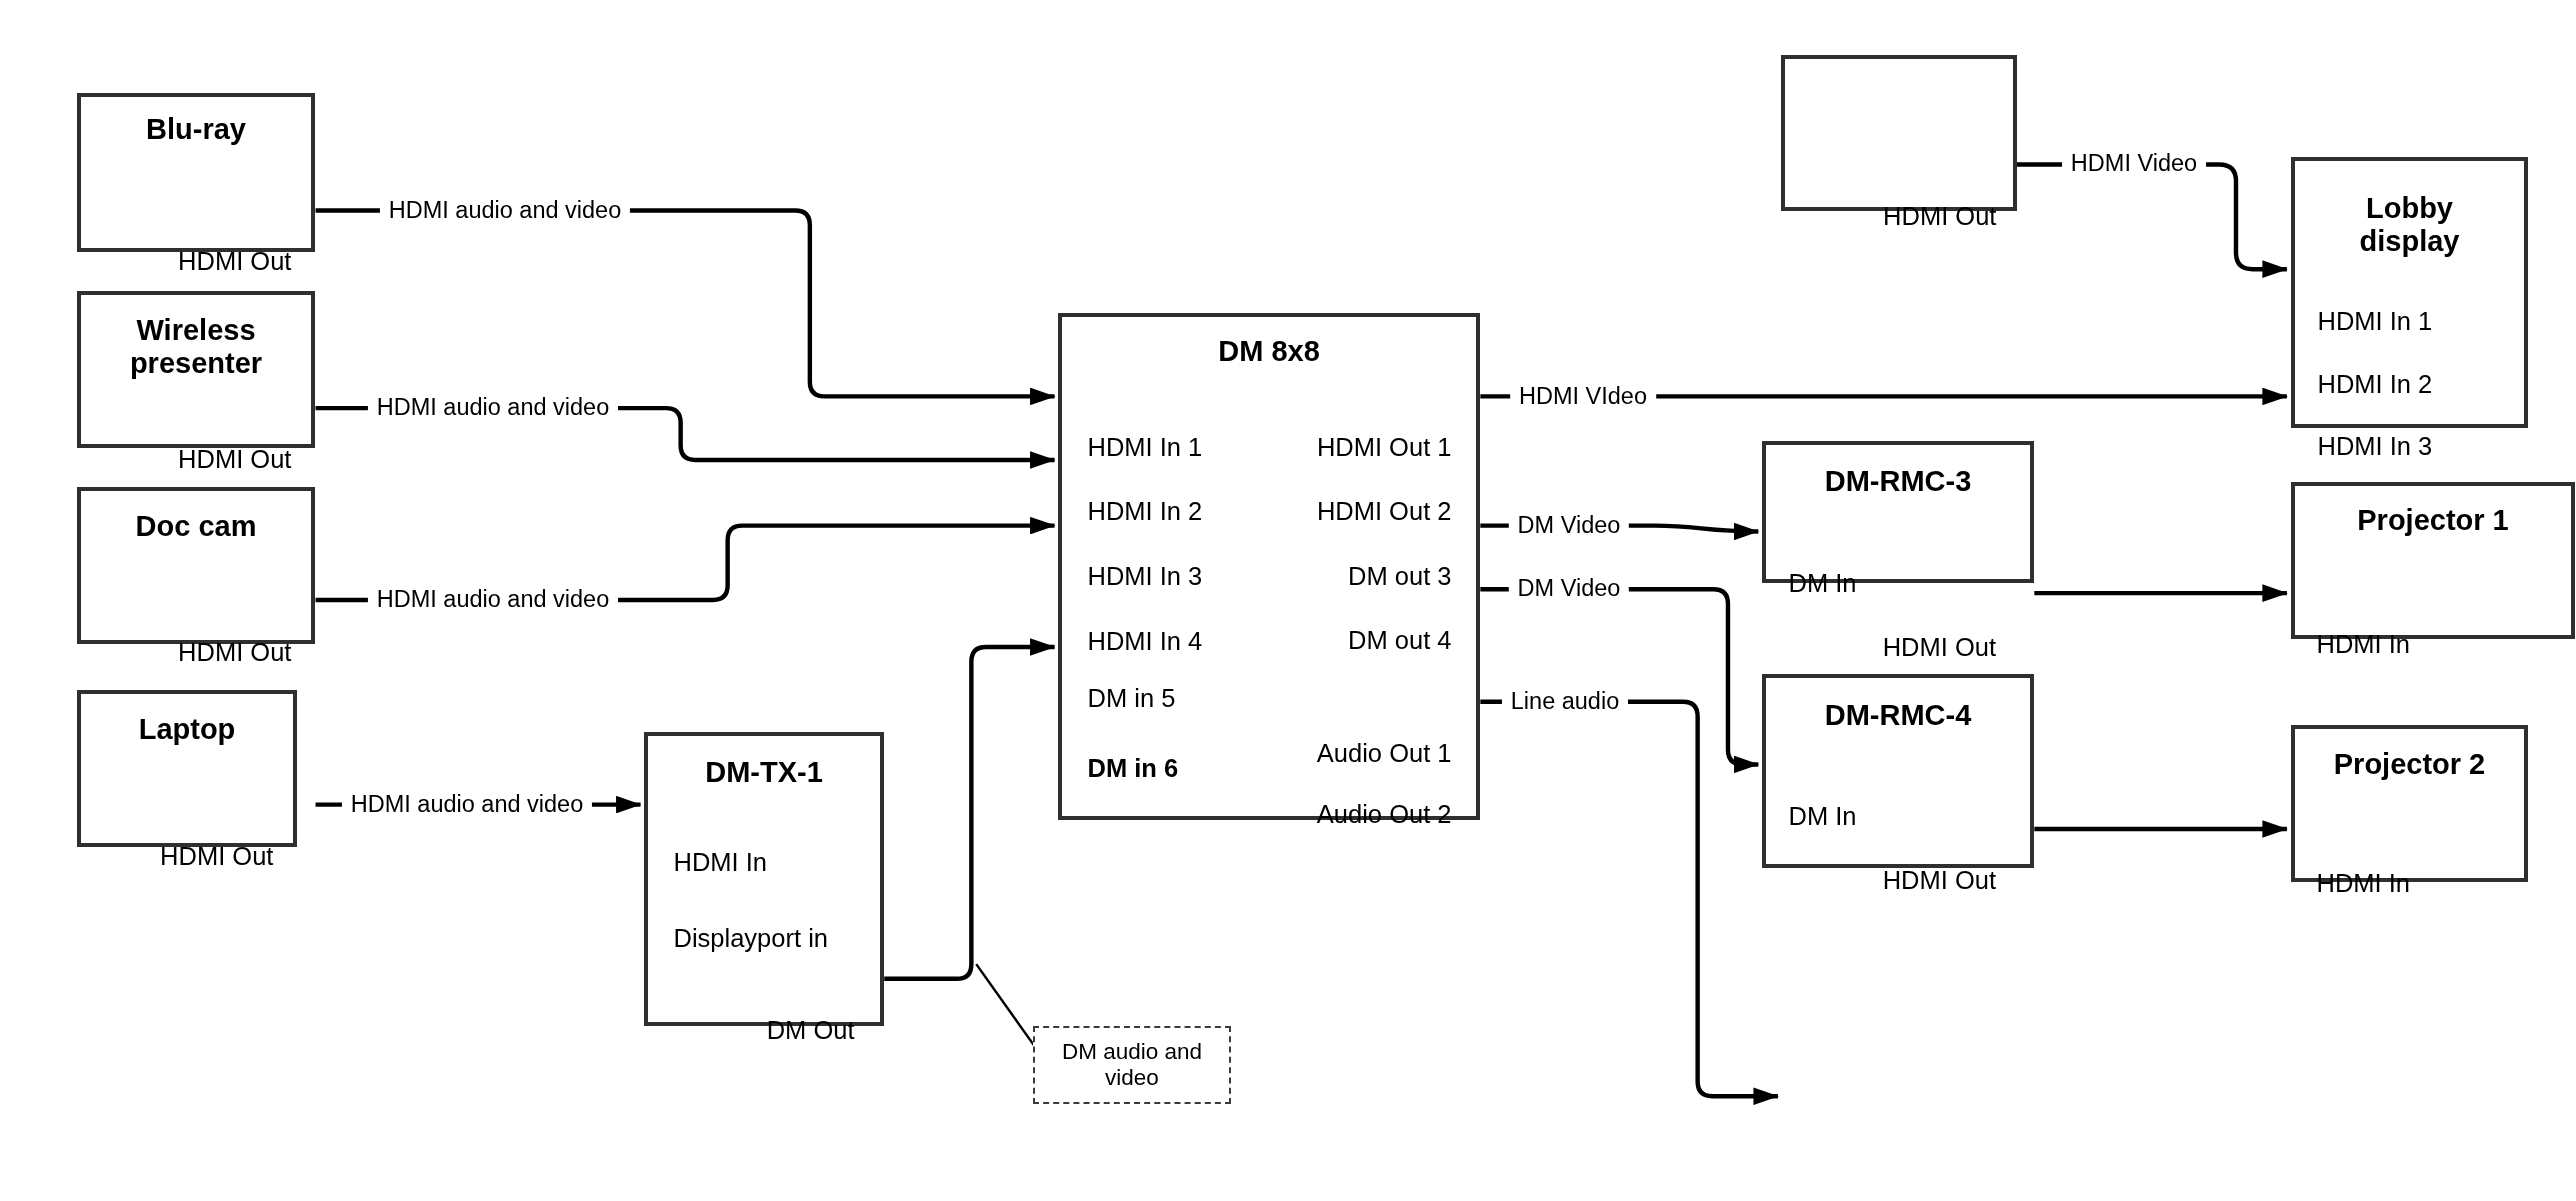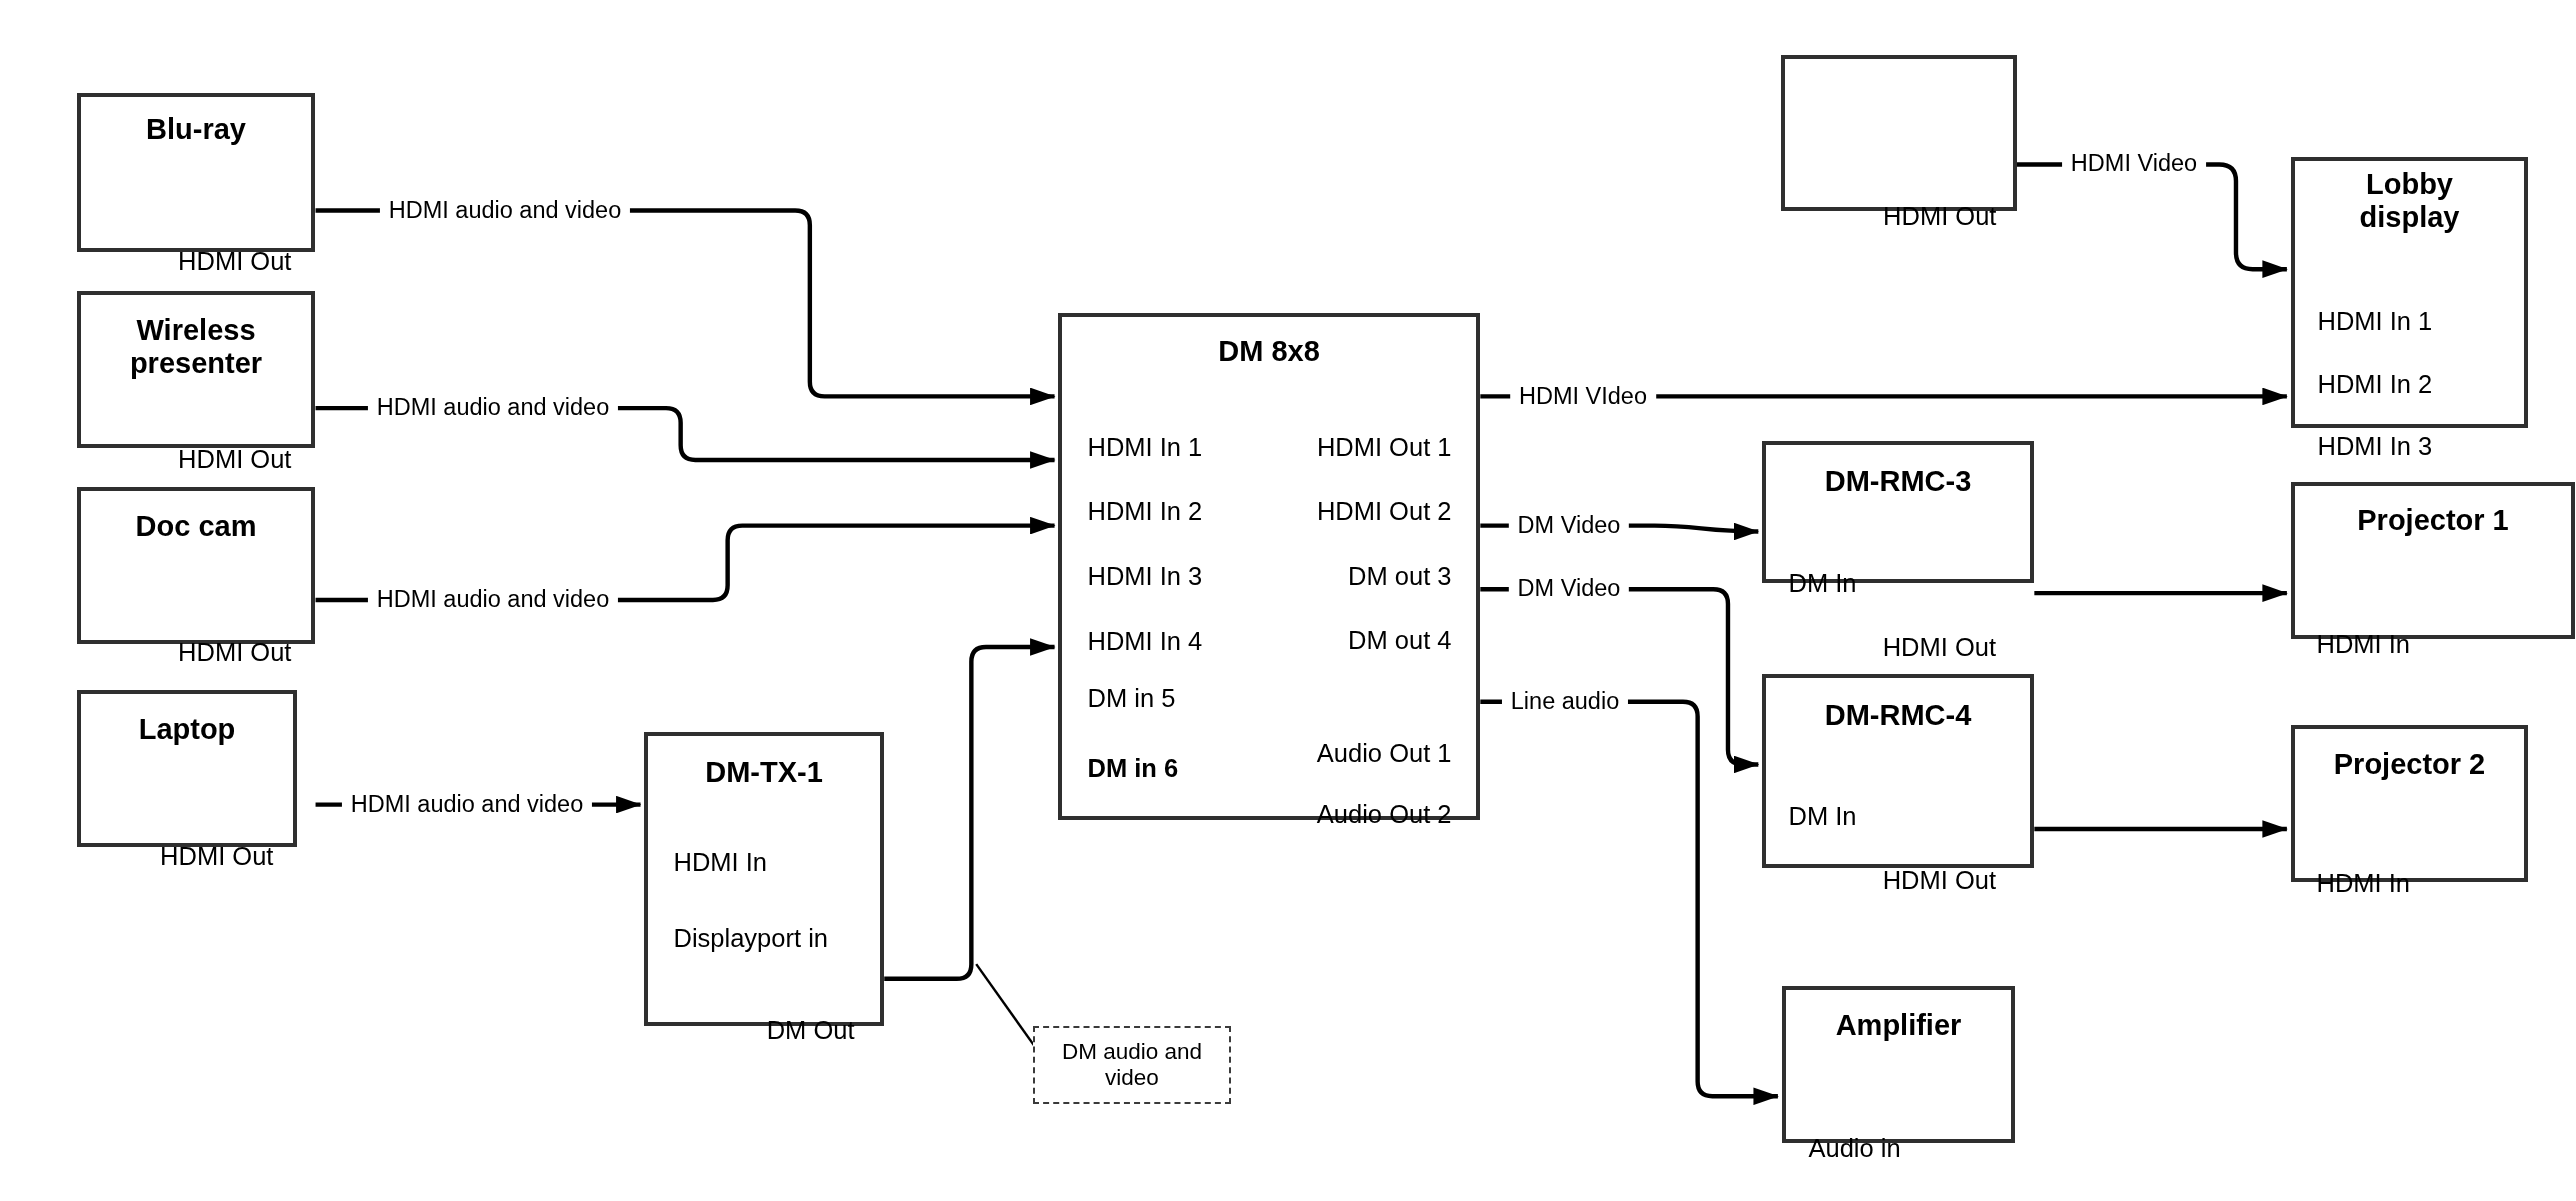"Lobby" div.title { top: 40px -> 64px }
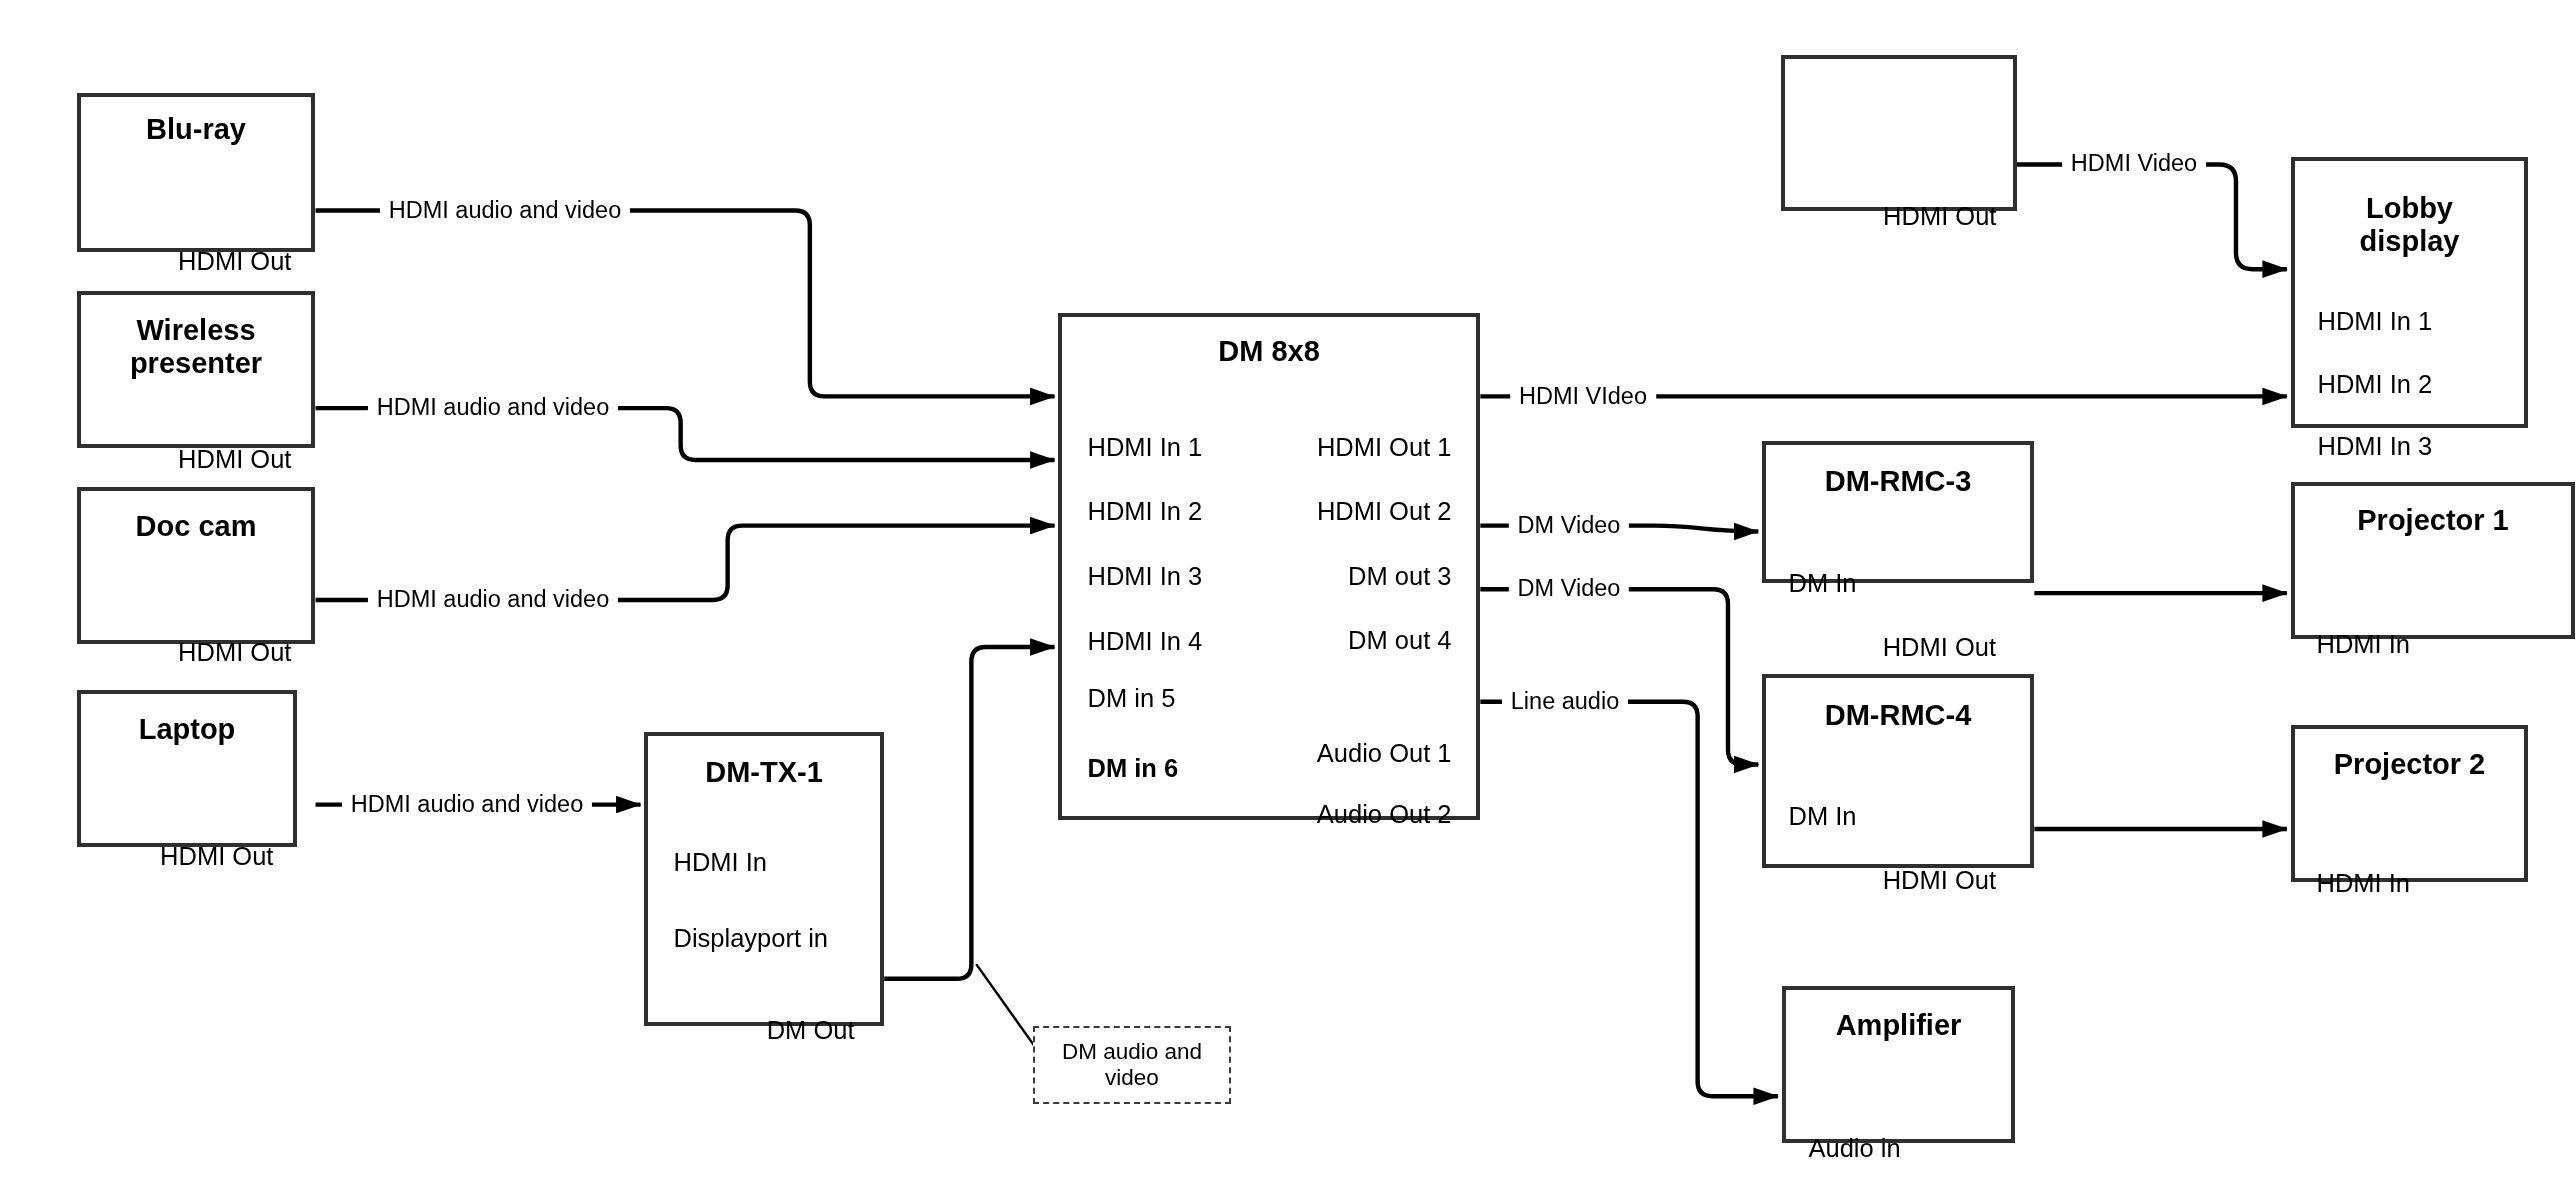"Amplifier" div.node { html: <div> <div>Amplifier</div> <div>Audio in</div> </div> -> none }
